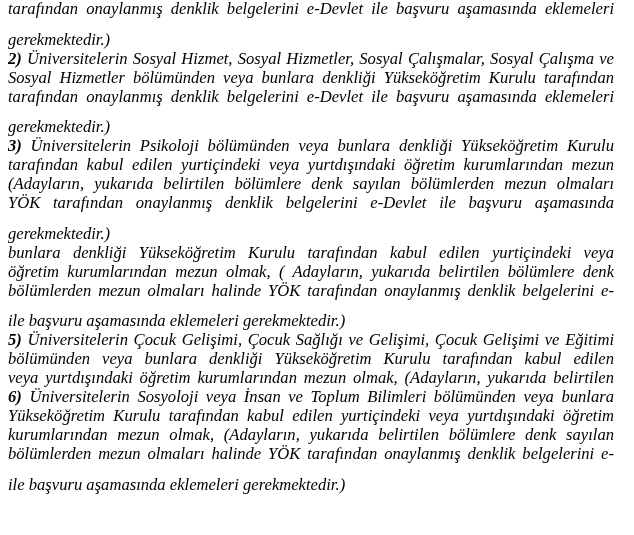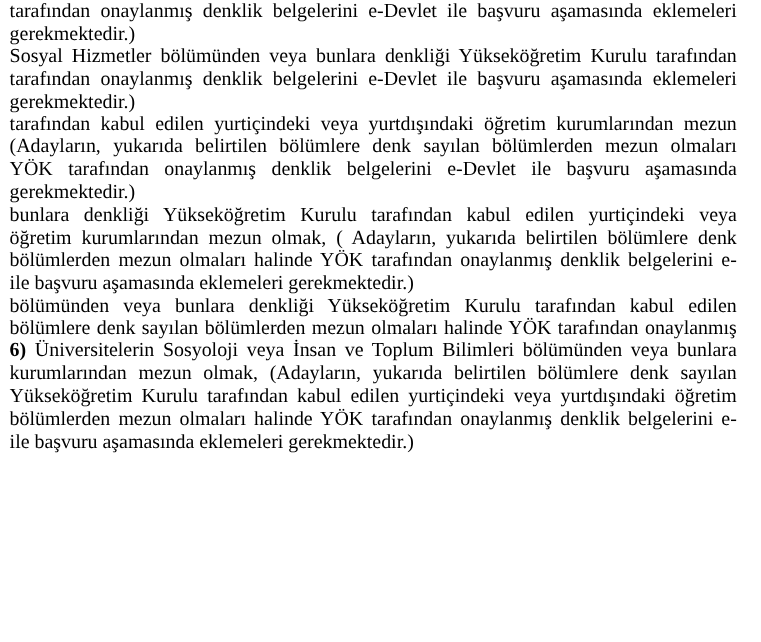"tarafından onaylanmış denklik" .line { font-style: none -> italic }
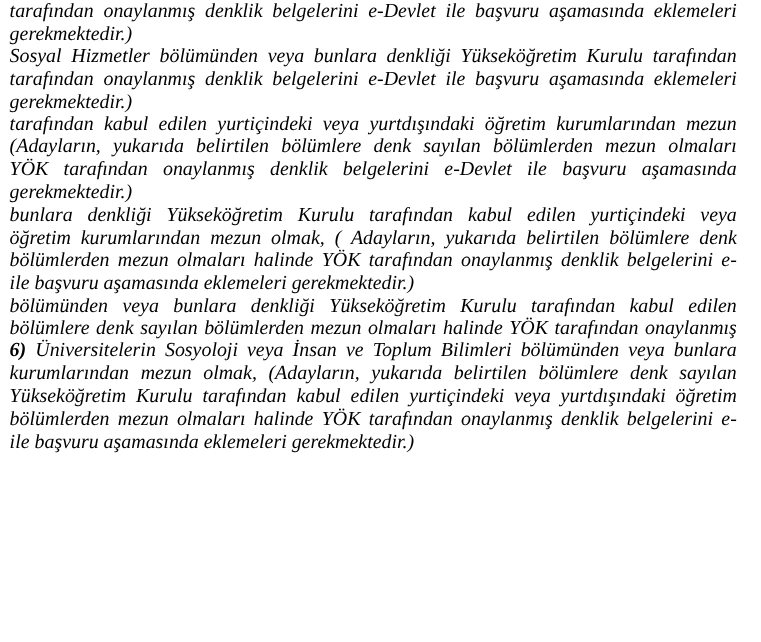"gerekmektedir.)" .line.last { margin-top: none -> 12px }
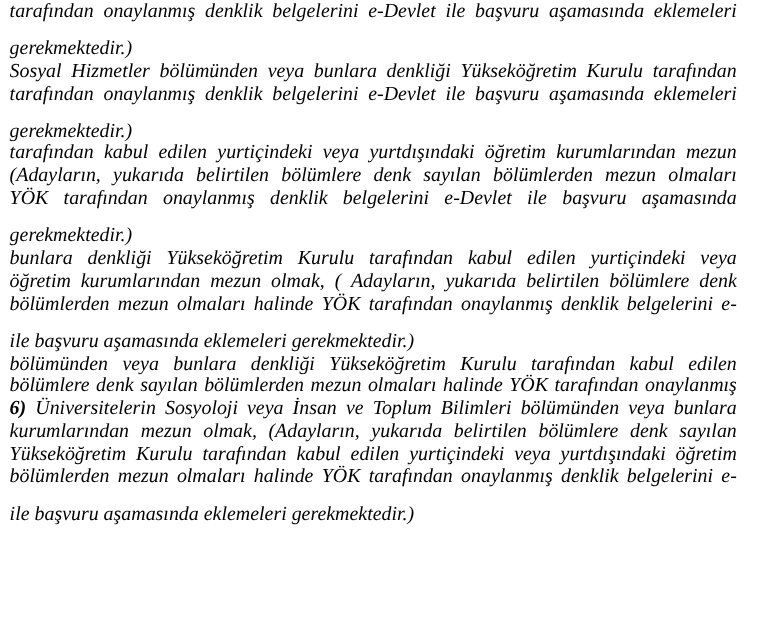"2) Üniversitelerin Sosyal Hizmet, Sosyal" div.line { html: none -> <div><span>2)</span> <span>Üniversitelerin Sosyal Hizmet, Sosyal Hizmetler, Sosyal Çalışmalar, Sosyal Çalışma ve</span></div> }
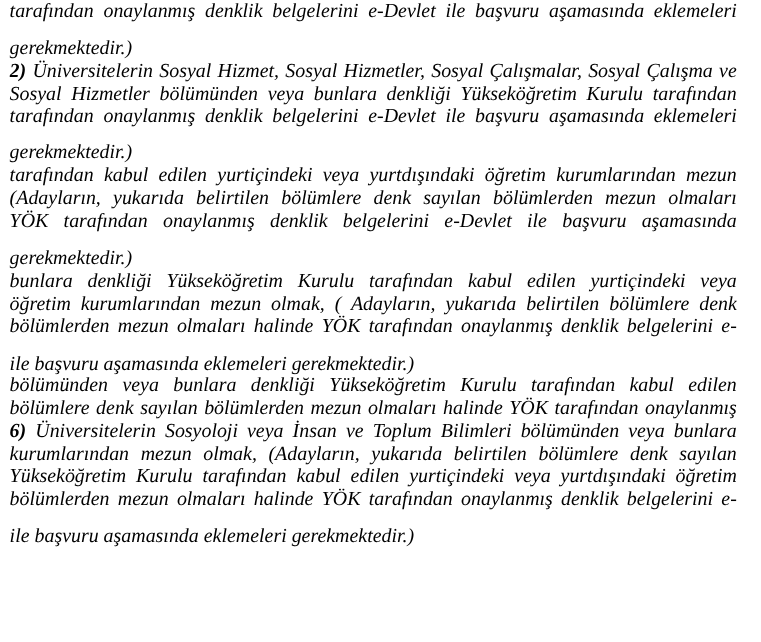"3) Üniversitelerin Psikoloji bölümünden" div.line { html: none -> <div><span>3)</span> <span>Üniversitelerin Psikoloji bölümünden veya bunlara denkliği Yükseköğretim Kurulu</span></div> }
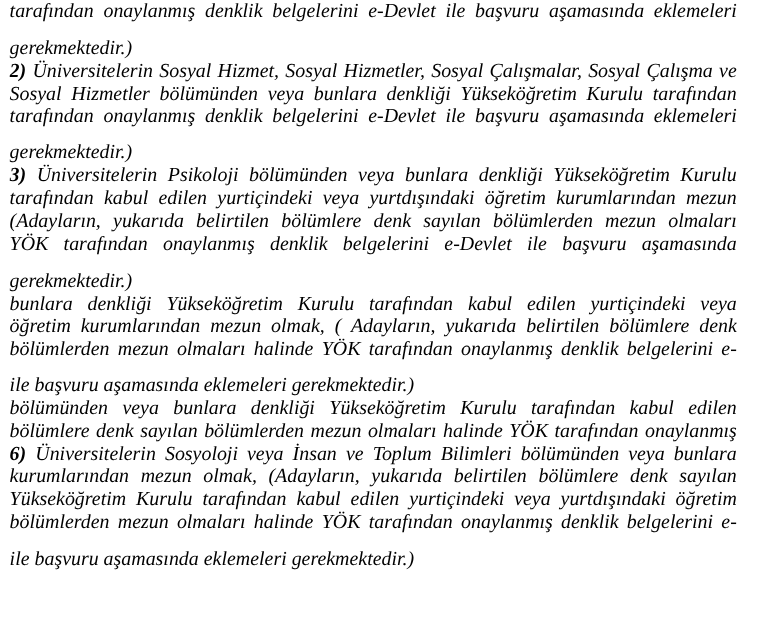"5) Üniversitelerin Çocuk Gelişimi, Çocuk" div.line { html: none -> <div><span>5)</span> <span>Üniversitelerin Çocuk Gelişimi, Çocuk Sağlığı ve Gelişimi, Çocuk Gelişimi ve Eğitimi</span></div> }
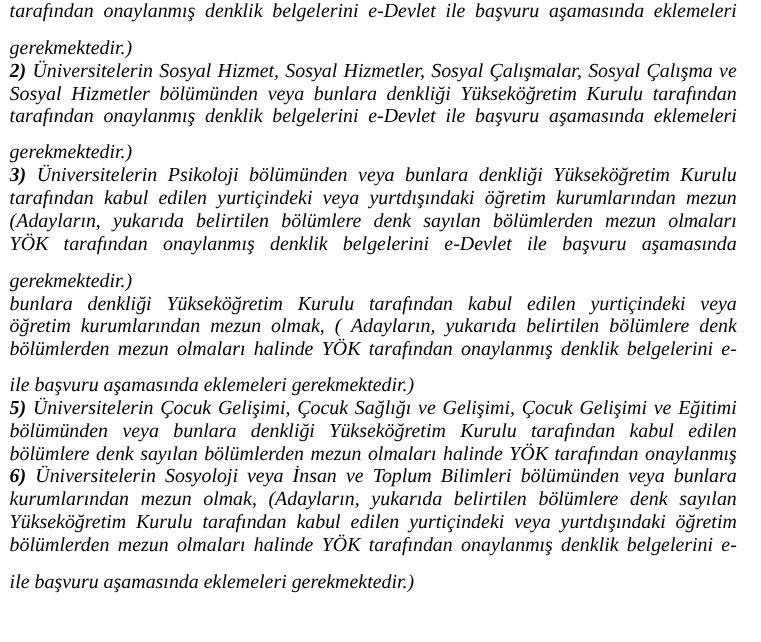"veya yurtdışındaki öğretim kurumlarından" div.line { html: none -> <div><span>veya yurtdışındaki öğretim kurumlarından mezun olmak, (Adayların, yukarıda belirtilen</span></div> }
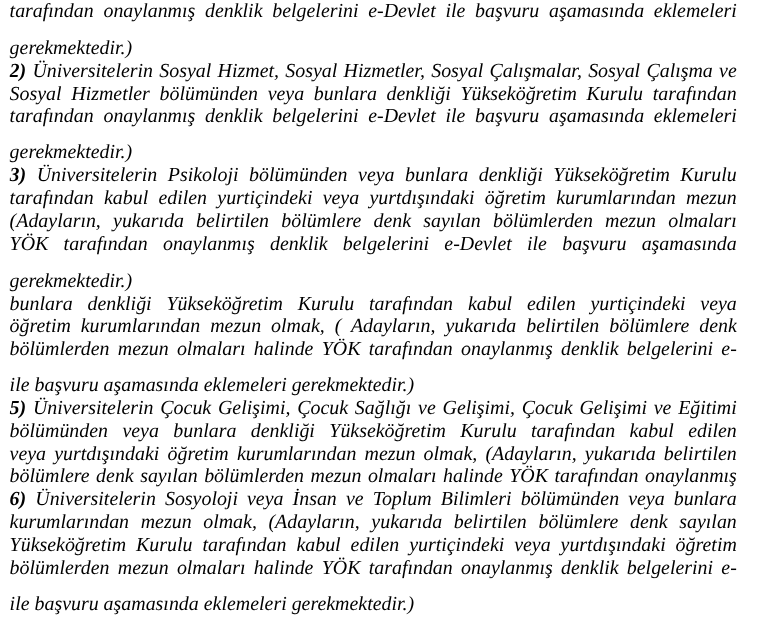"bölümlere denk sayılan bölümlerden mezun" div.line { html: <div><span>bölümlere denk sayılan bölümlerden mezun olmaları halinde YÖK tarafından onaylanmış</span></div> -> none }
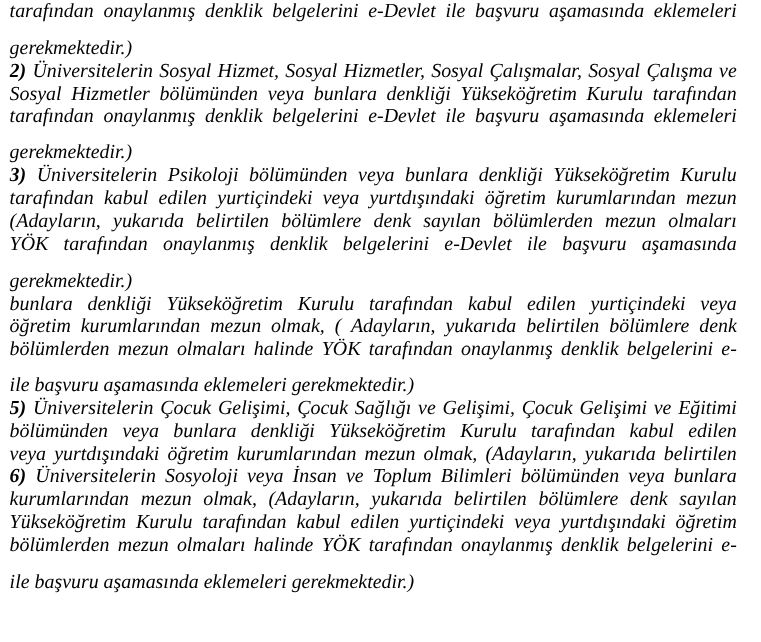"kurumlarından mezun olmak, (Adayların," div.line { order: before "Yükseköğretim Kurulu tarafından kabul" -> after "Yükseköğretim Kurulu tarafından kabul" }
